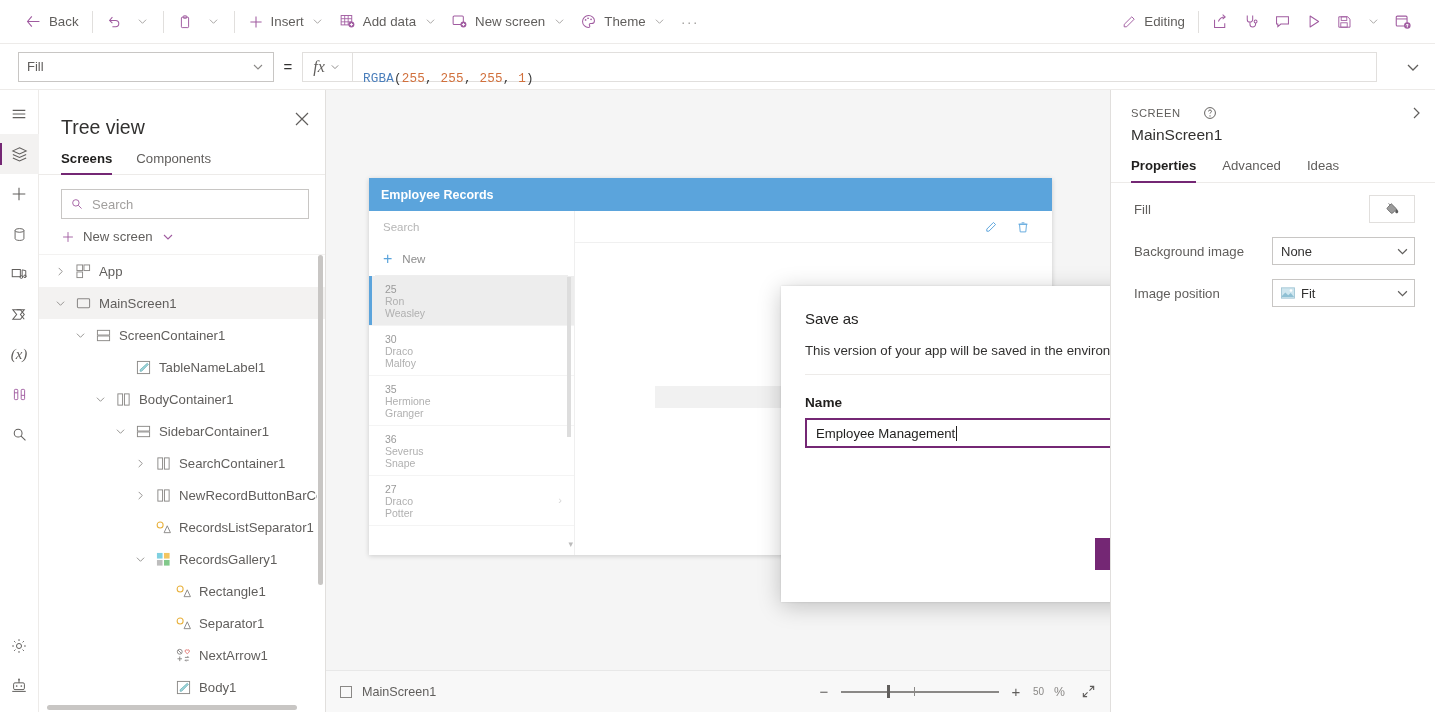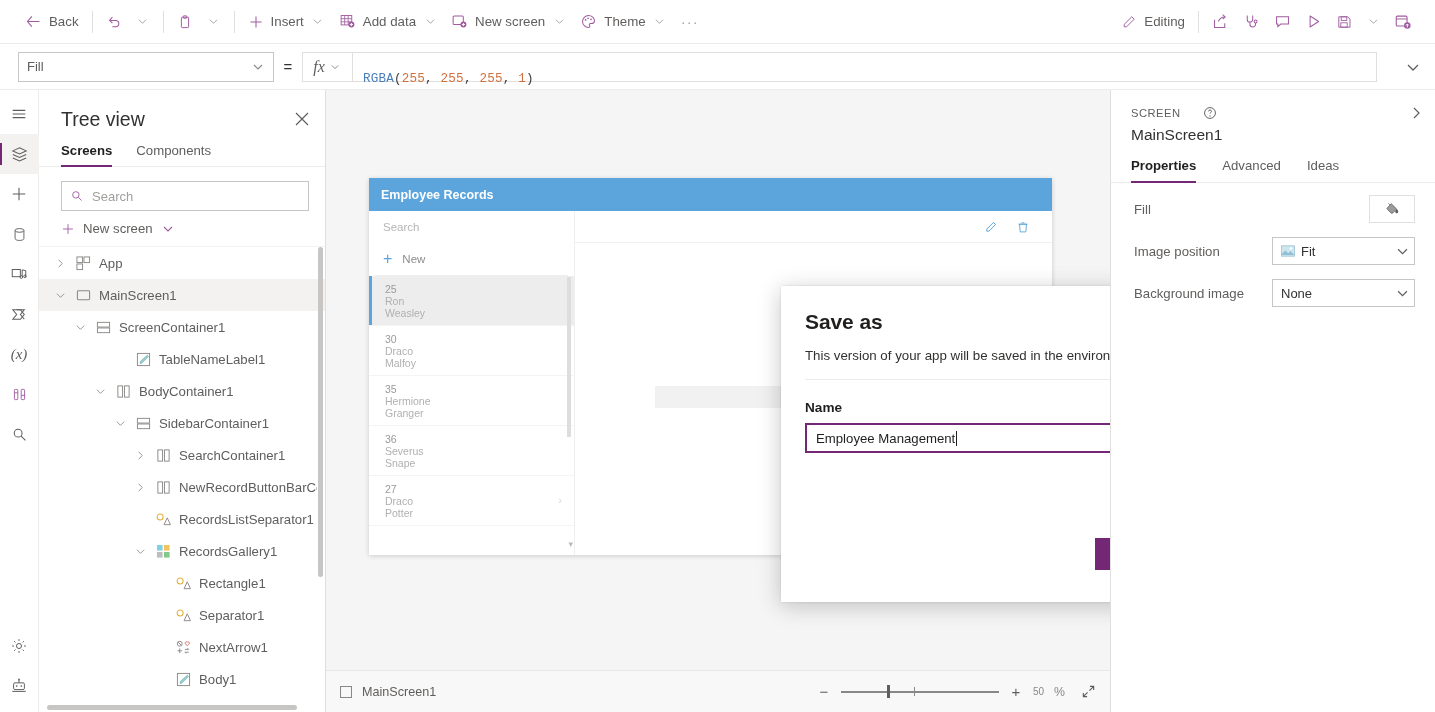"Tree view" .tree-title { margin-top: none -> 8px }
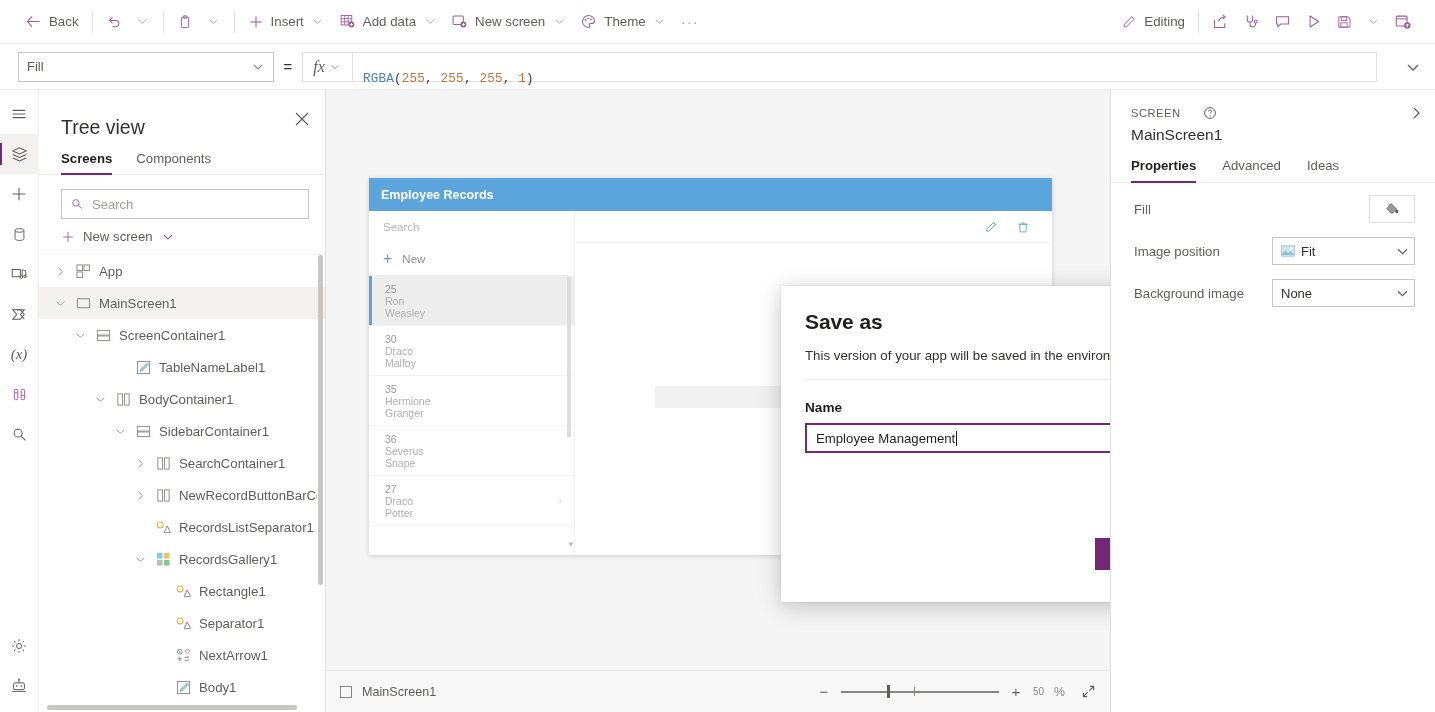"Image position" div.prow { order: before "Background image" -> after "Background image" }
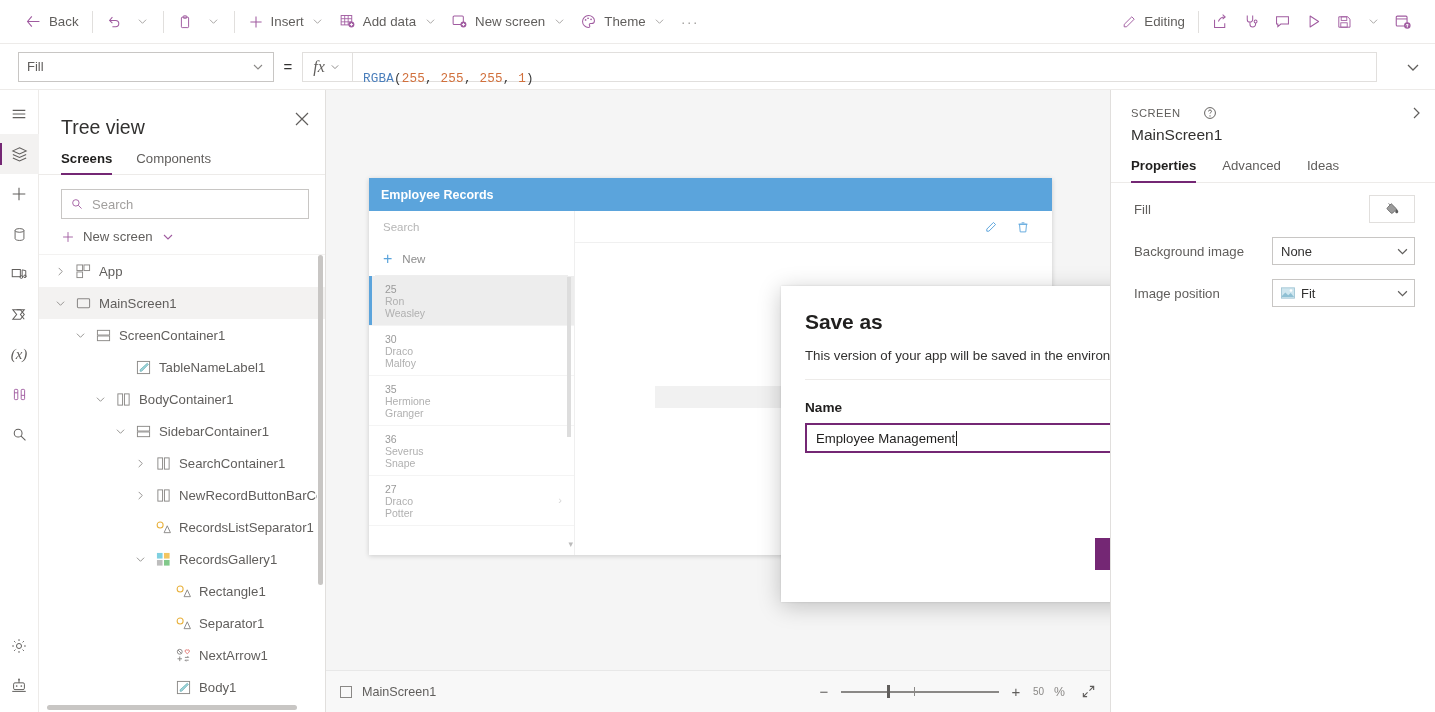"Save as" .modal-title { font-size: 21px -> 15px; font-weight: bold -> normal }
